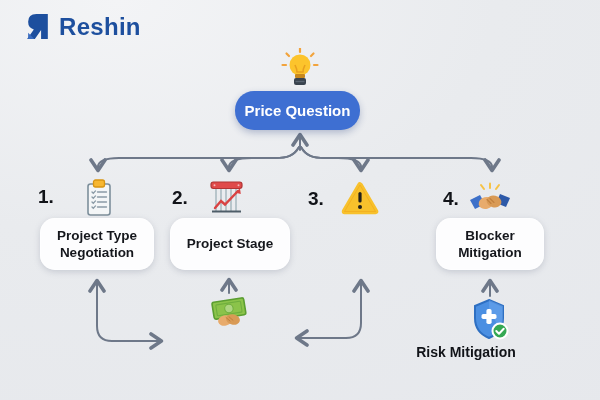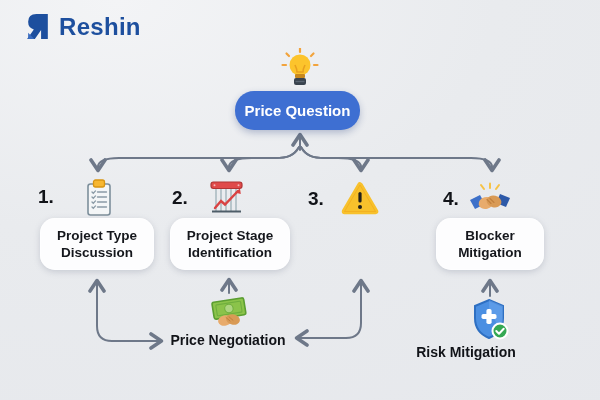"Discussion" span { text: Discussion -> Negotiation }
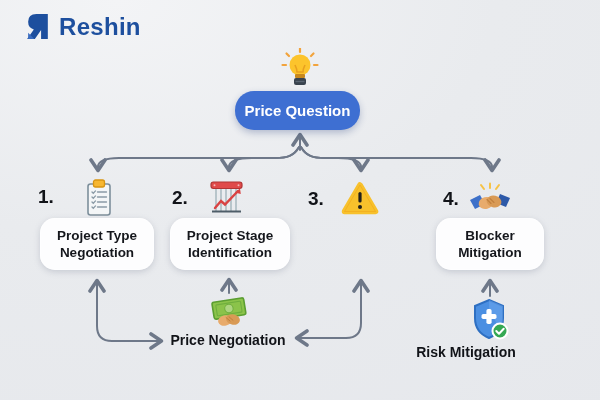"Identification" span { html: <span>Identification</span> -> none }
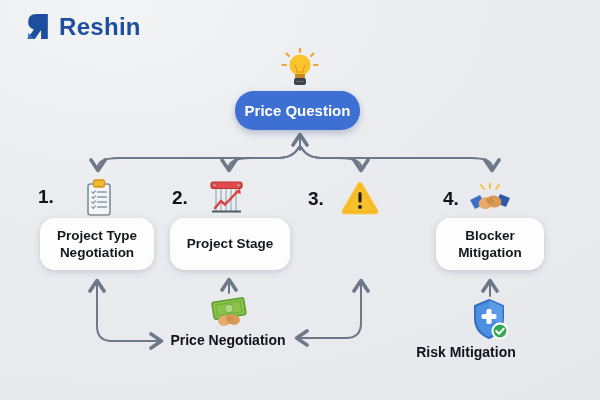"Price Negotiation" span.sub-label { html: <span>Price Negotiation</span> -> none }
